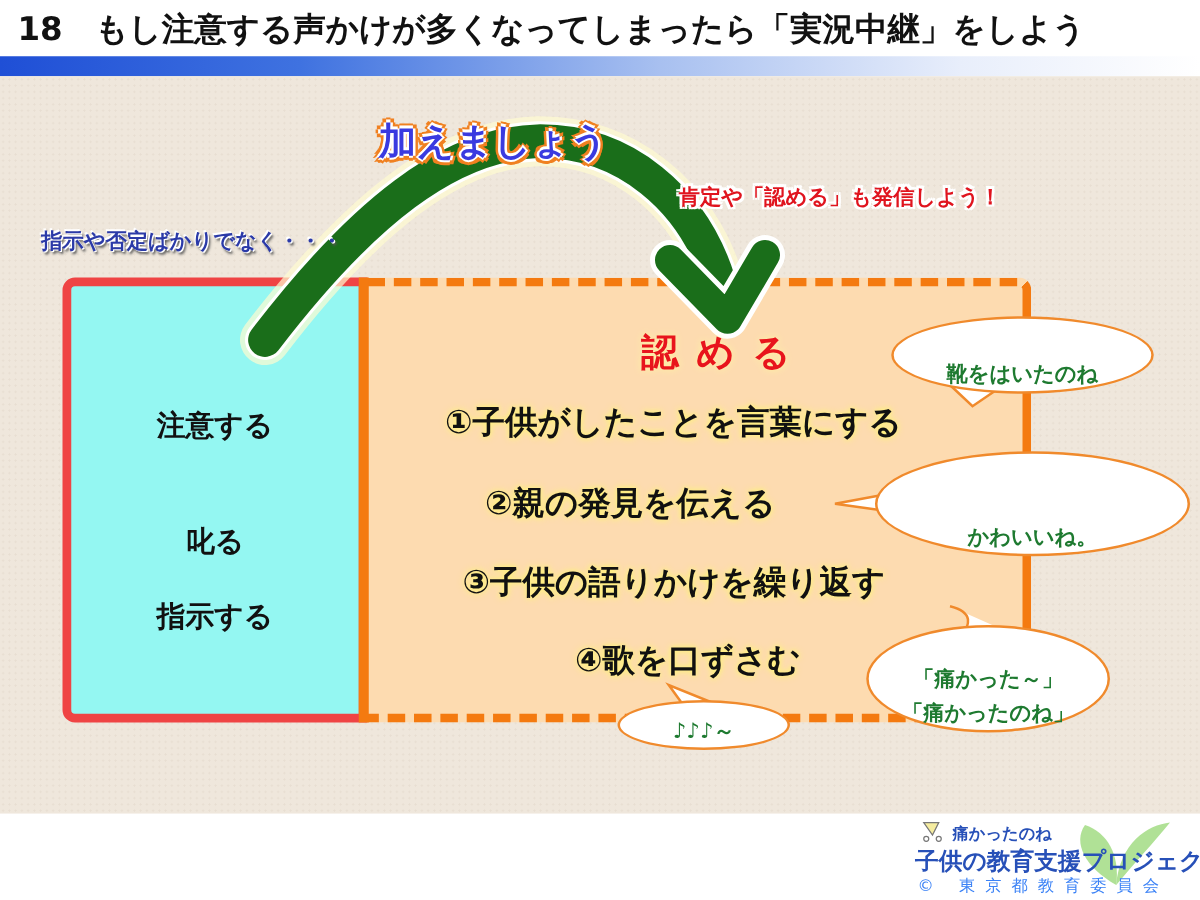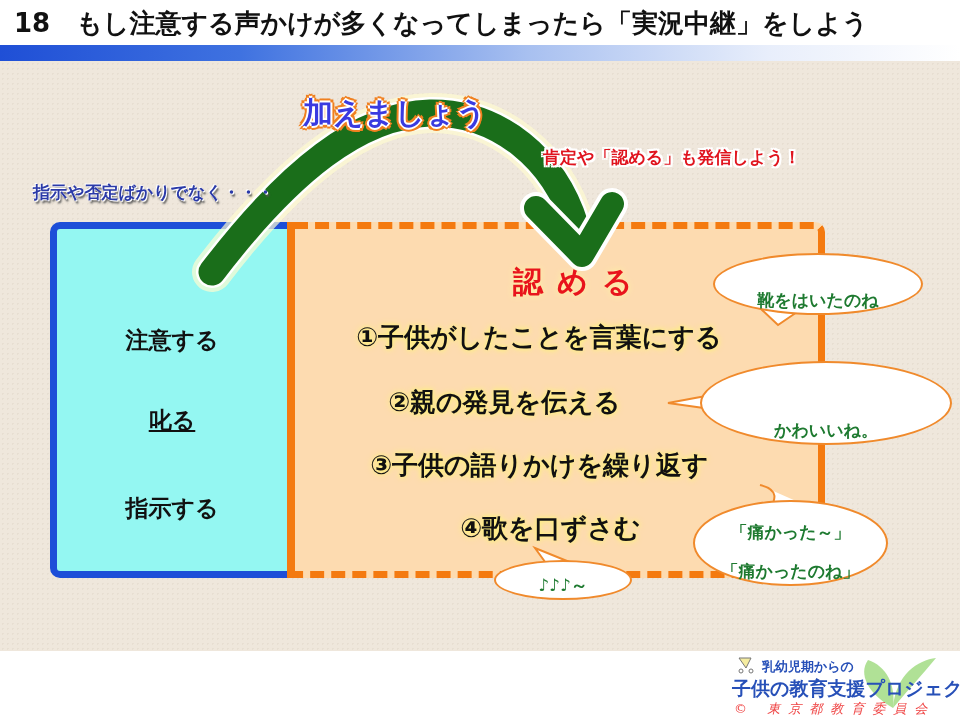"注意する" .left-box { border: 7px solid #1d4ed8 -> 7px solid #ef4444 }
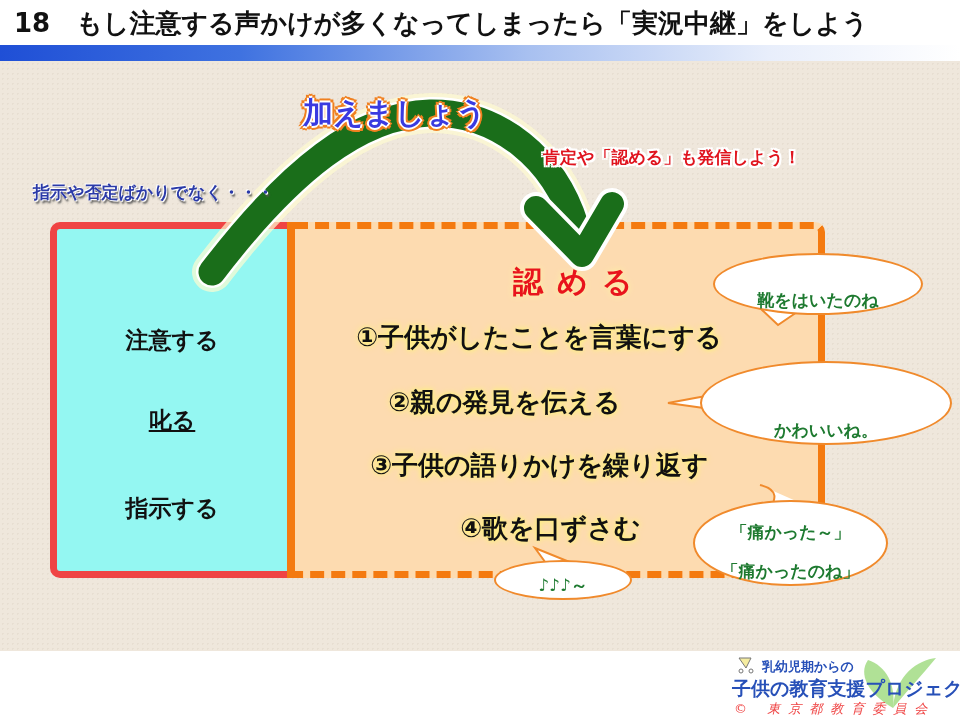"叱る" div.left-item { text-decoration: underline -> none; top: 176px -> 189px }
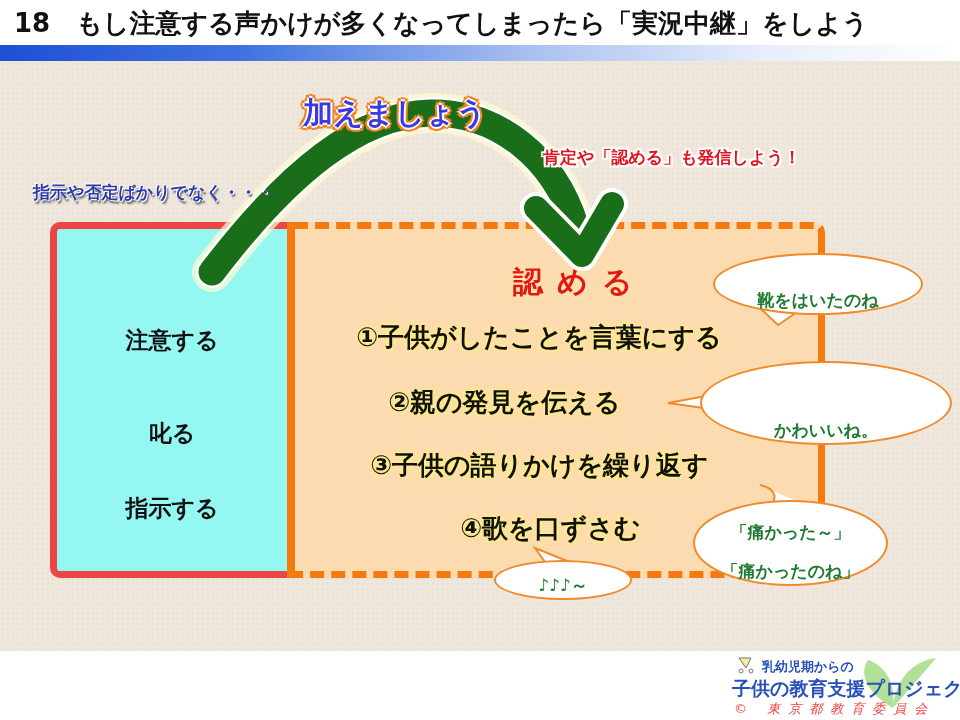"指示する" div.left-item { top: 264px -> 249px }
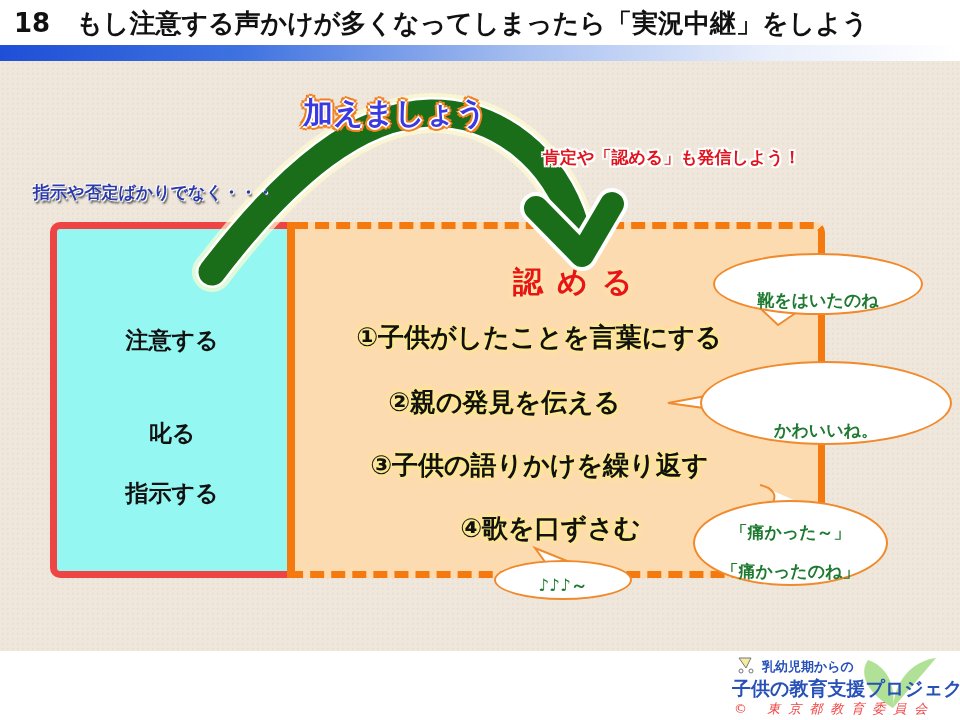"「痛かった～」" div.bubble { gap: 12px -> none }
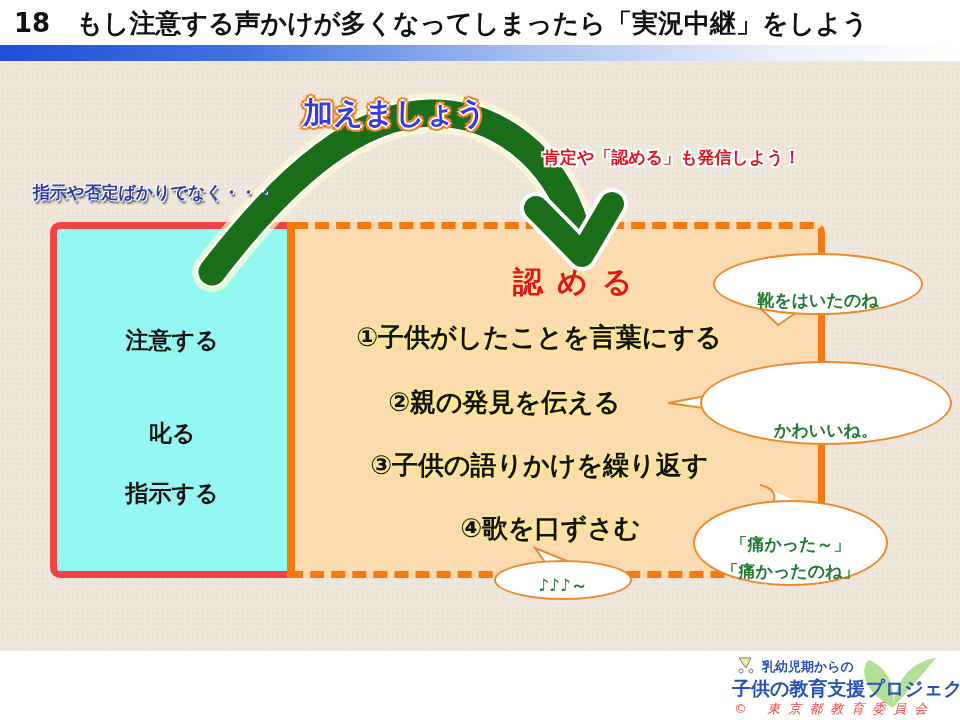"乳幼児期からの" div.logo-sub { text: 乳幼児期からの -> 痛かったのね }
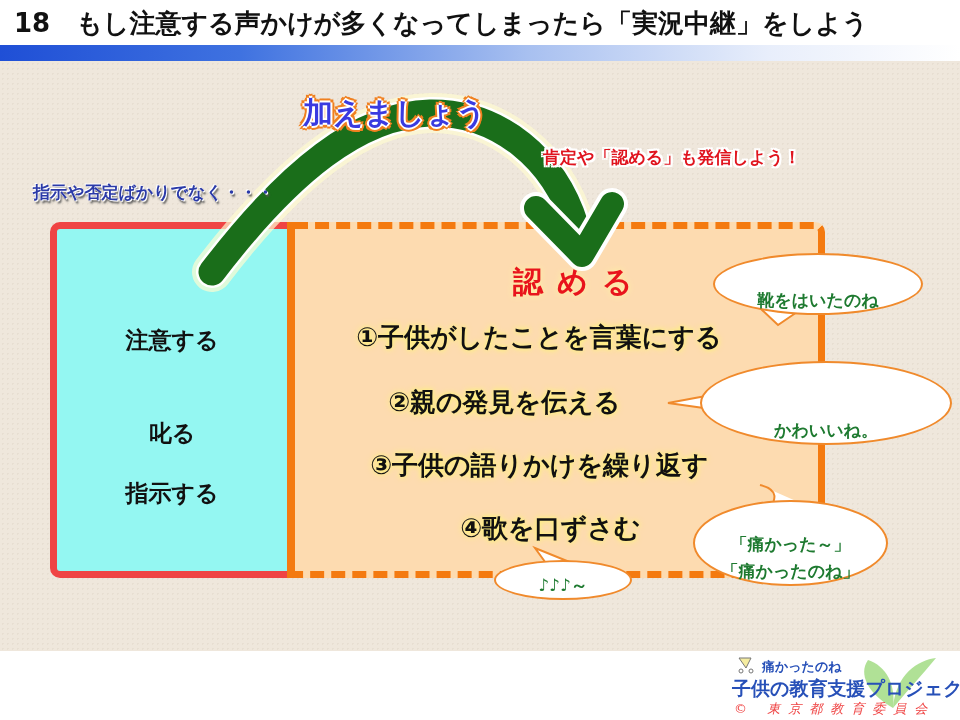"© 東京都教育委員会" .logo-copy { color: #ef4444 -> #3b82f6; font-style: italic -> none }
